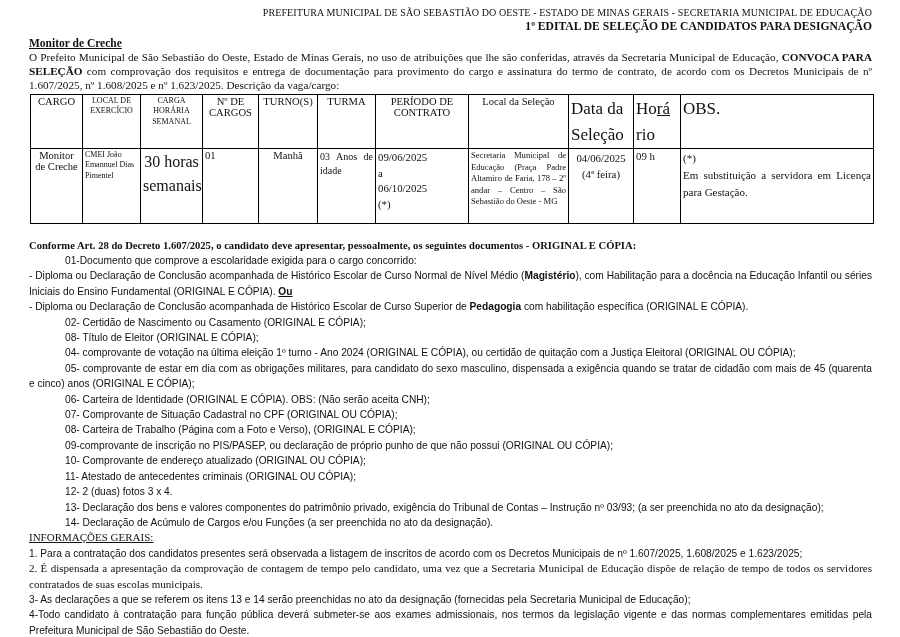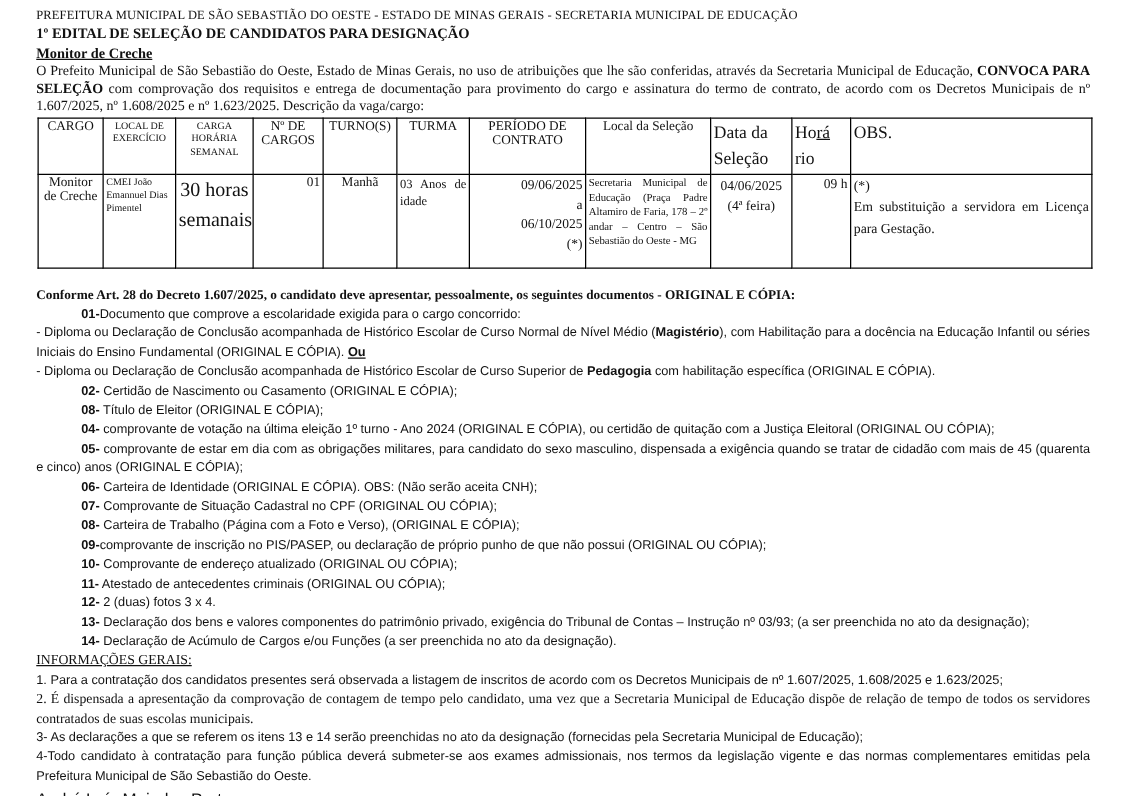"PREFEITURA MUNICIPAL DE SÃO SEBASTIÃO" .center { text-align: left -> right }
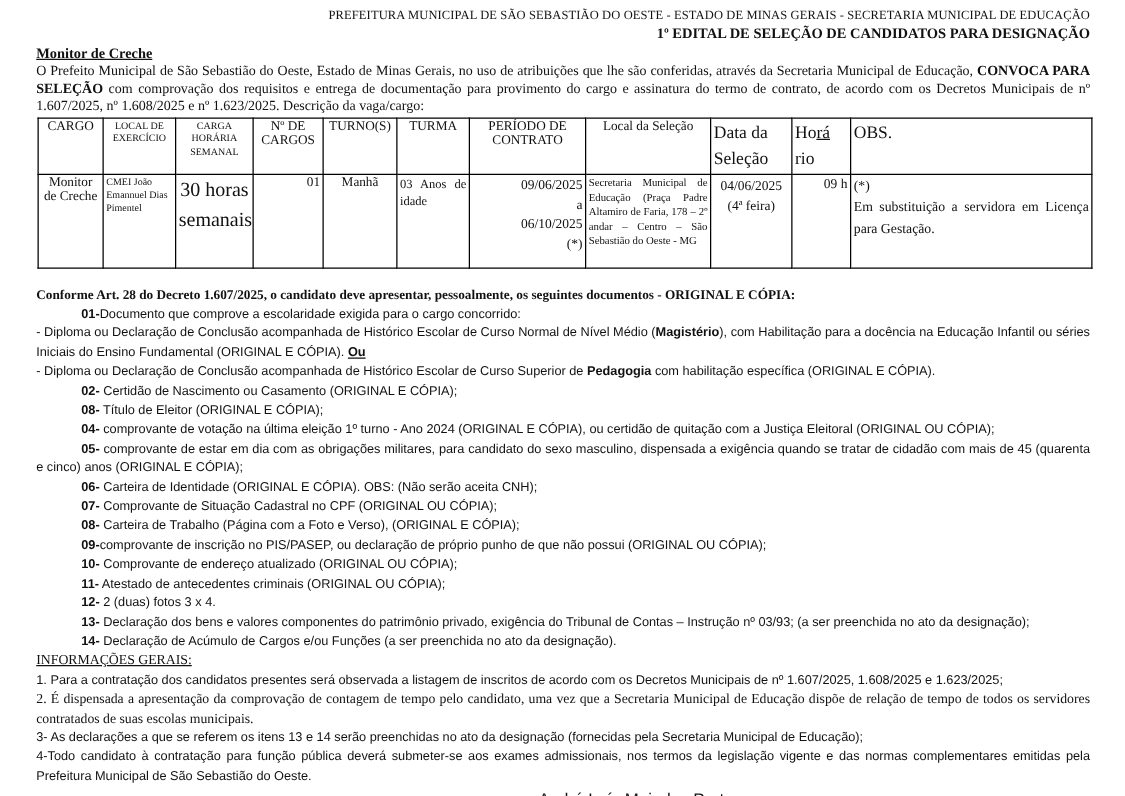"Data da Seleção" th.h-left { font-size: 14px -> 17px }
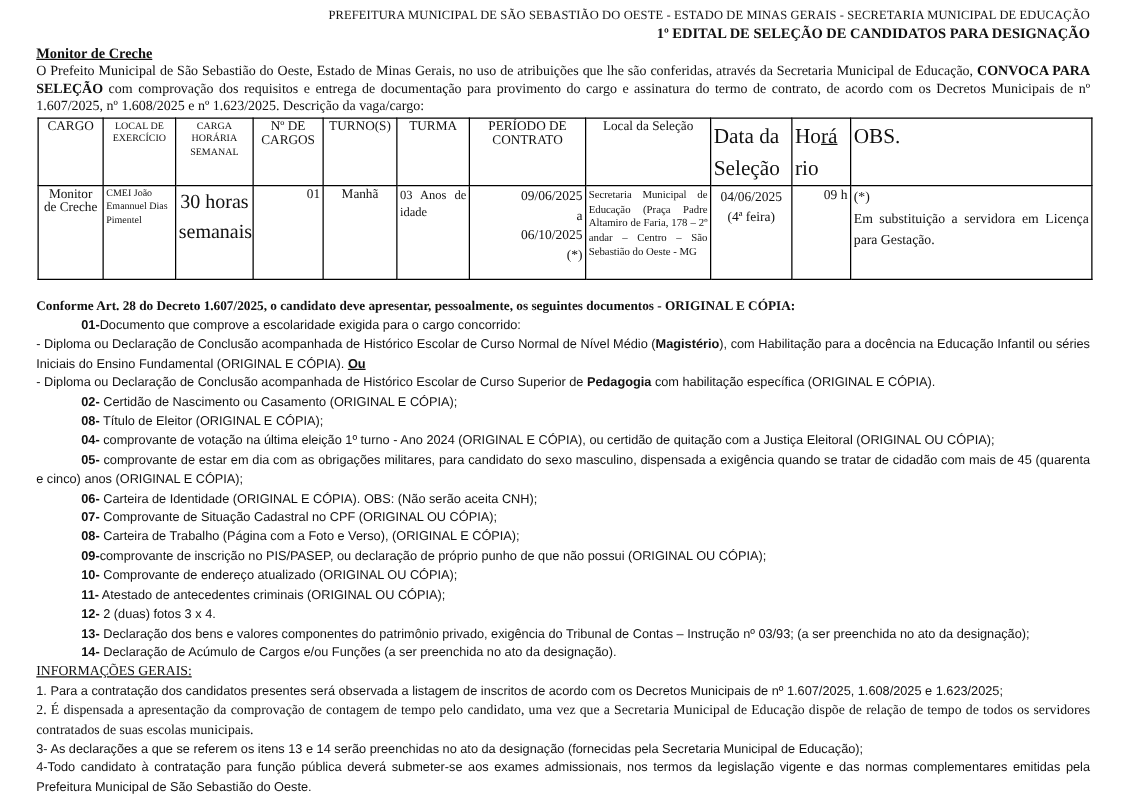"01" td.c-ncargos { text-align: right -> left }
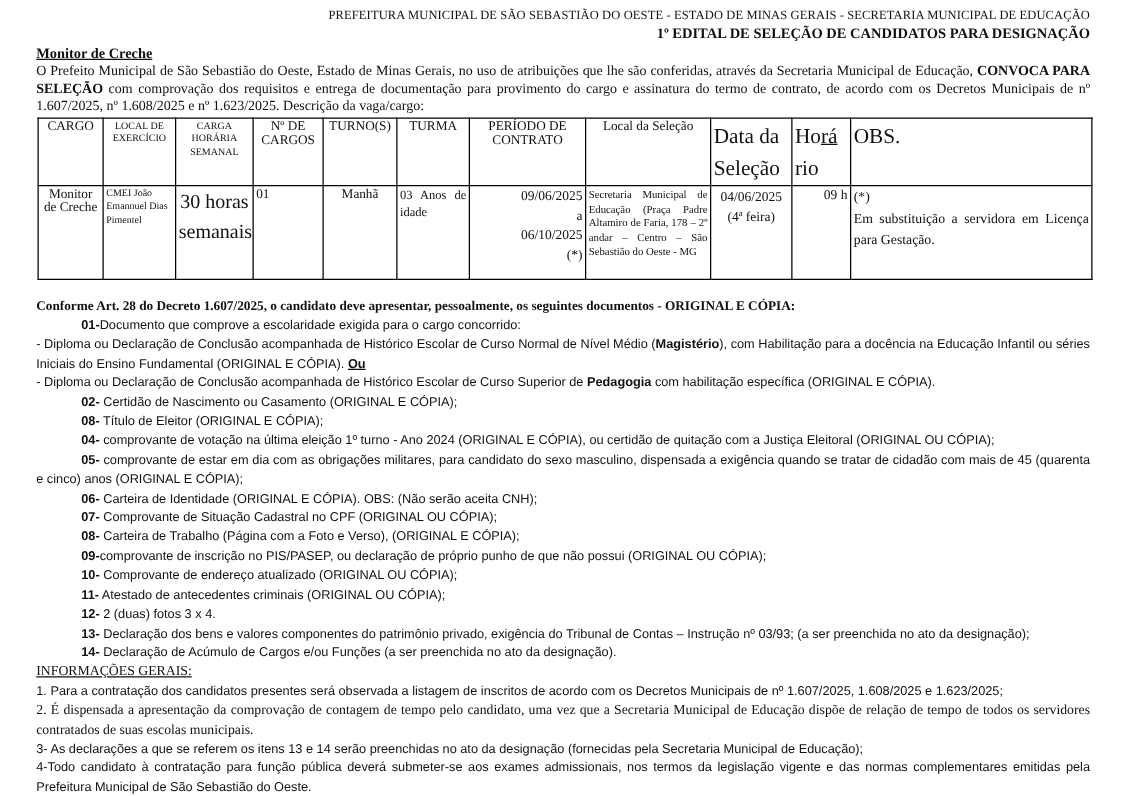"09/06/2025" td.c-periodo { text-align: right -> left }
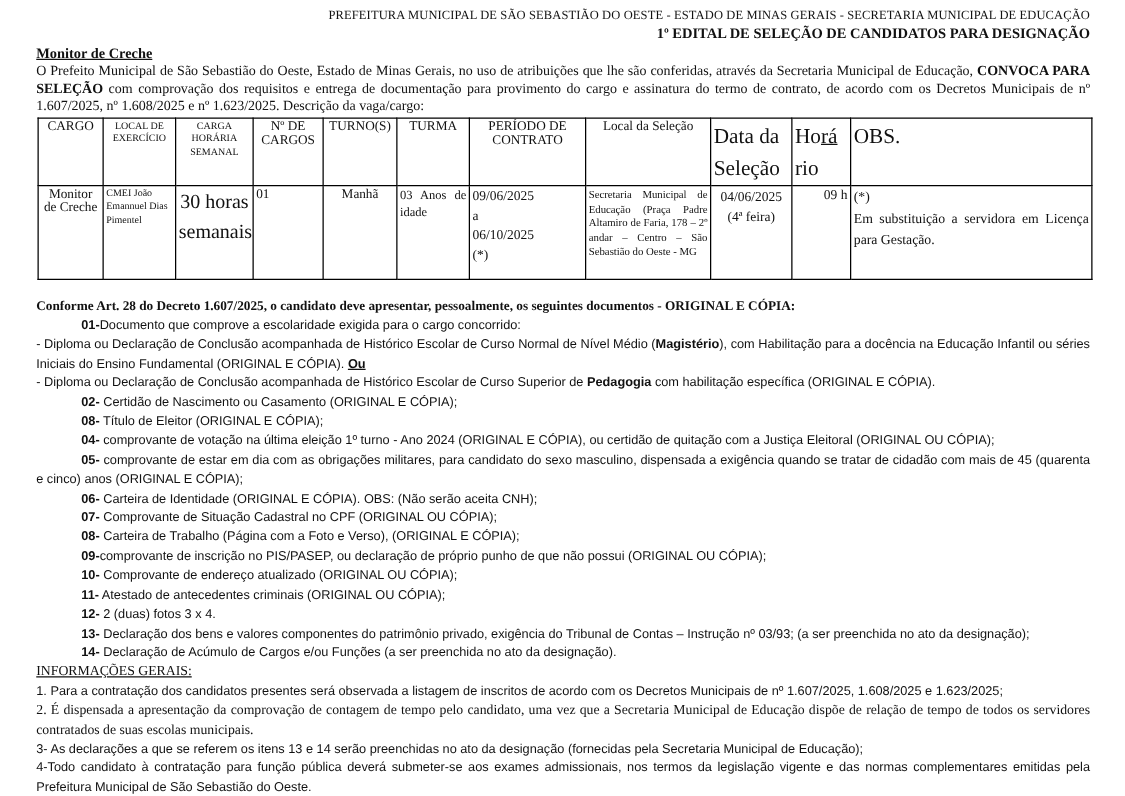"09 h" td.c-horario { text-align: right -> left }
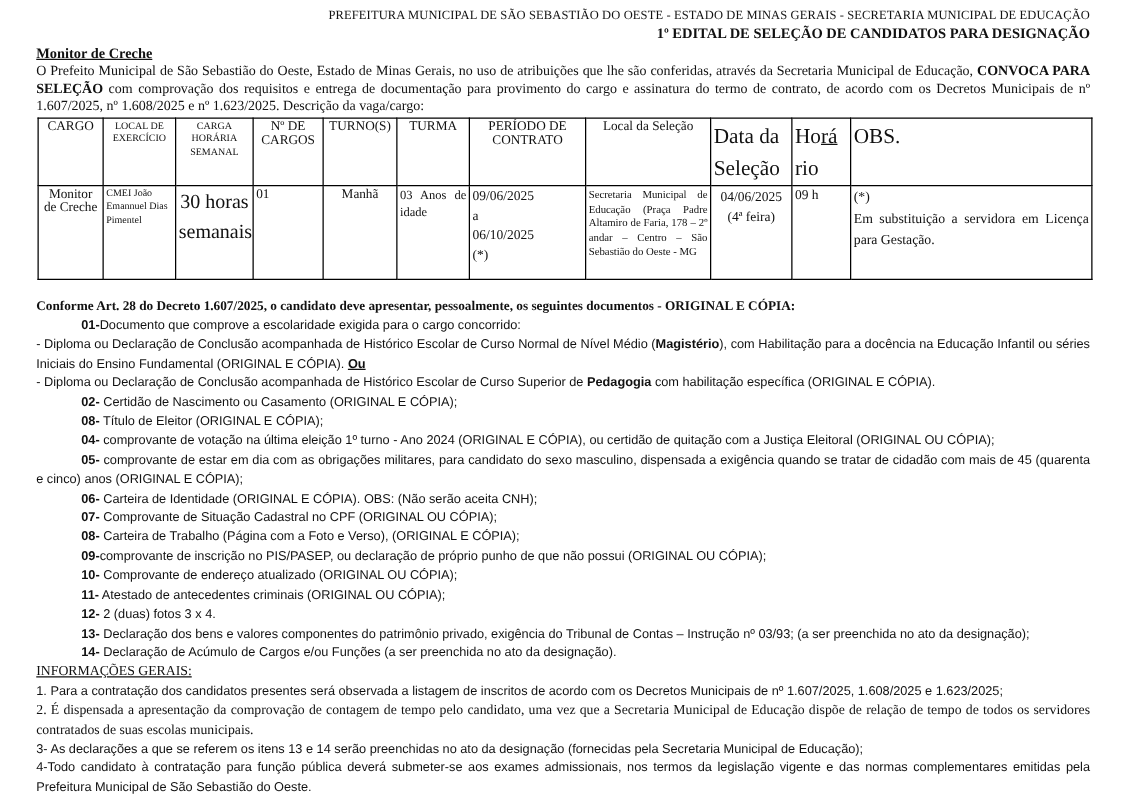"01-" .doc-line .num { font-weight: bold -> normal }
